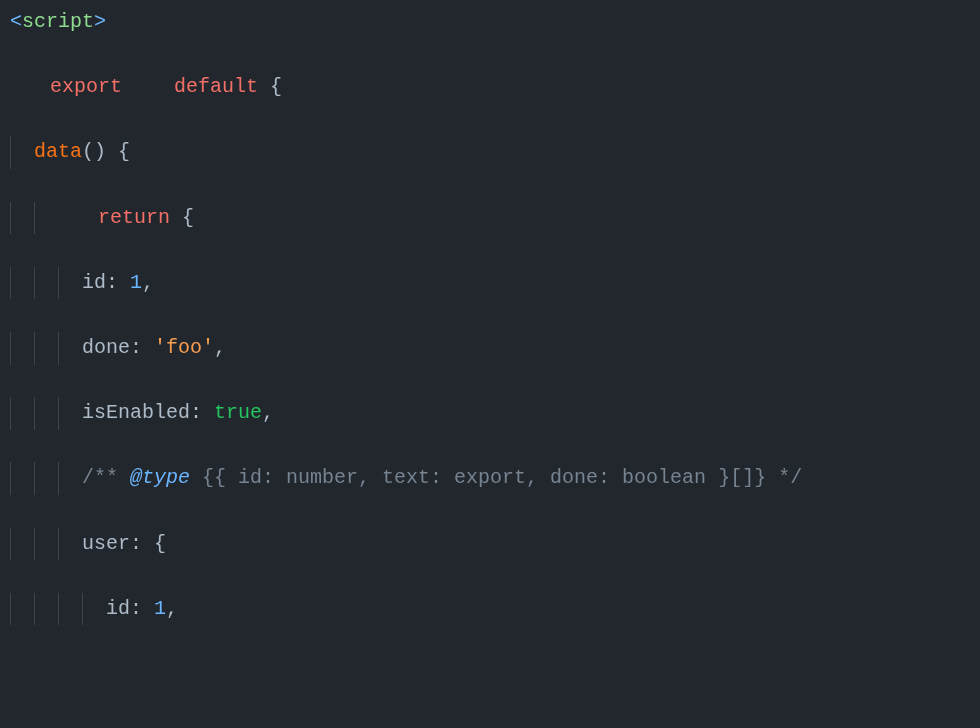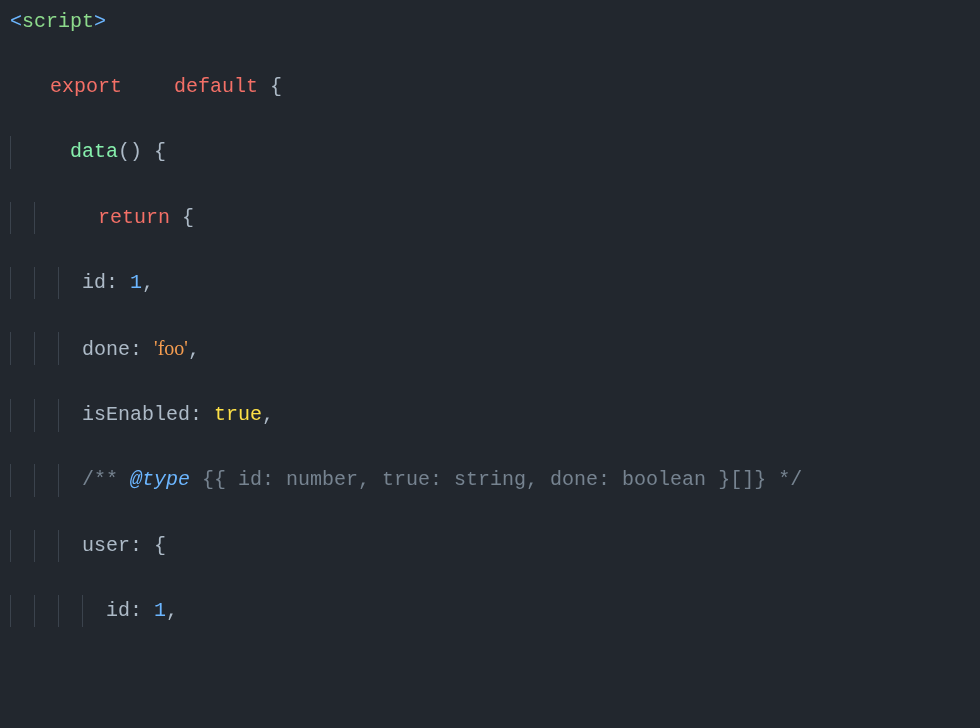"data" .c-fn { color: #86efac -> #f97316; margin-left: 36px -> none }
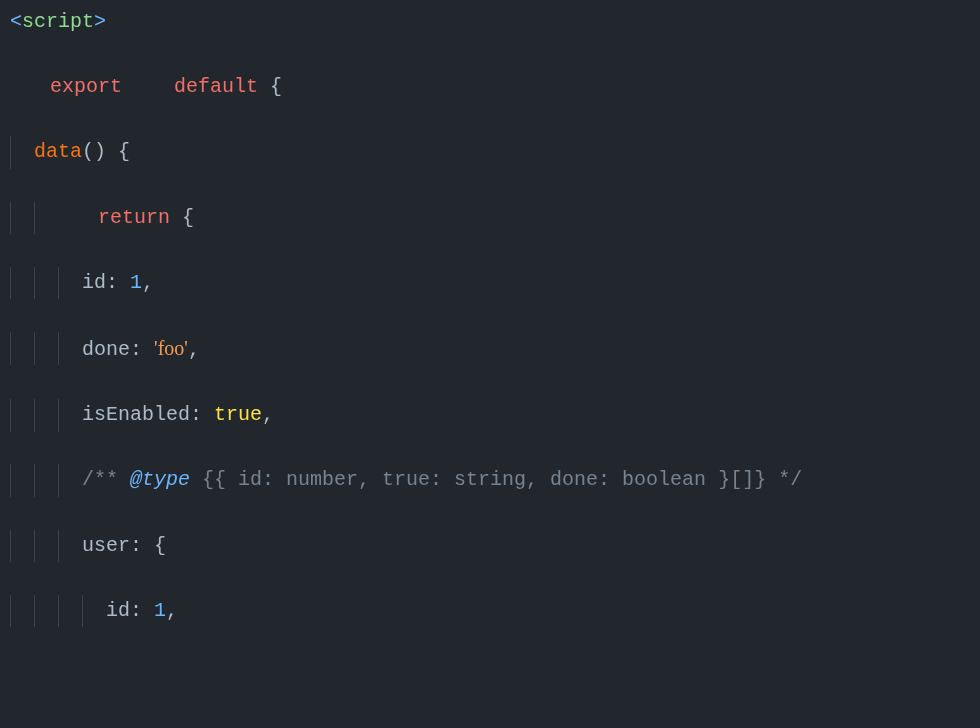"'foo'" .c-str { font-family: Liberation Serif, serif -> none }
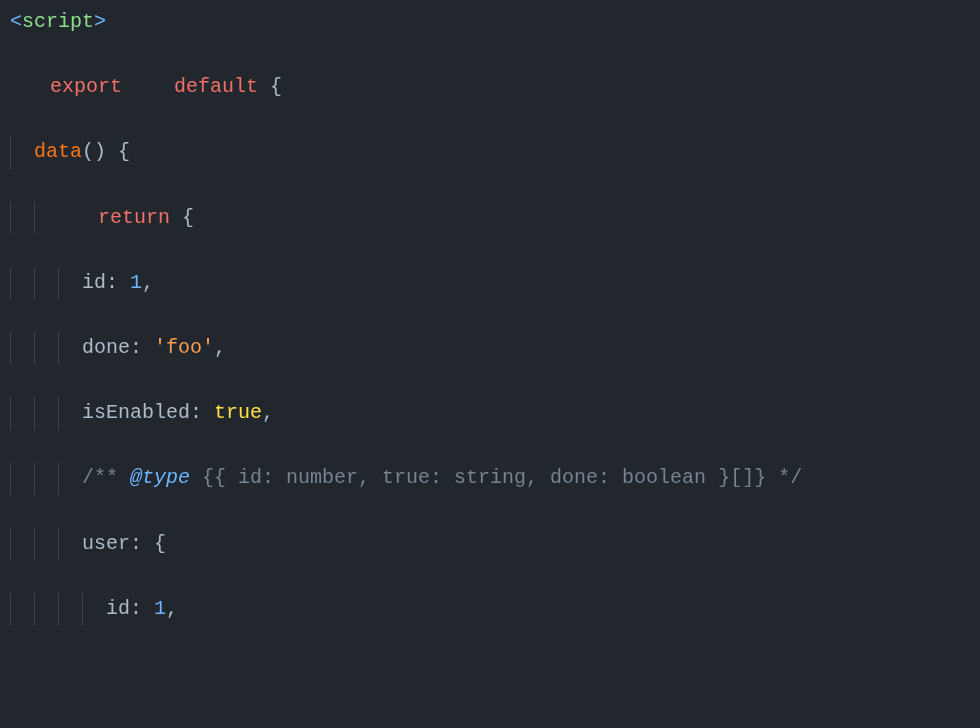"true" .c-bool { color: #fde047 -> #22c55e }
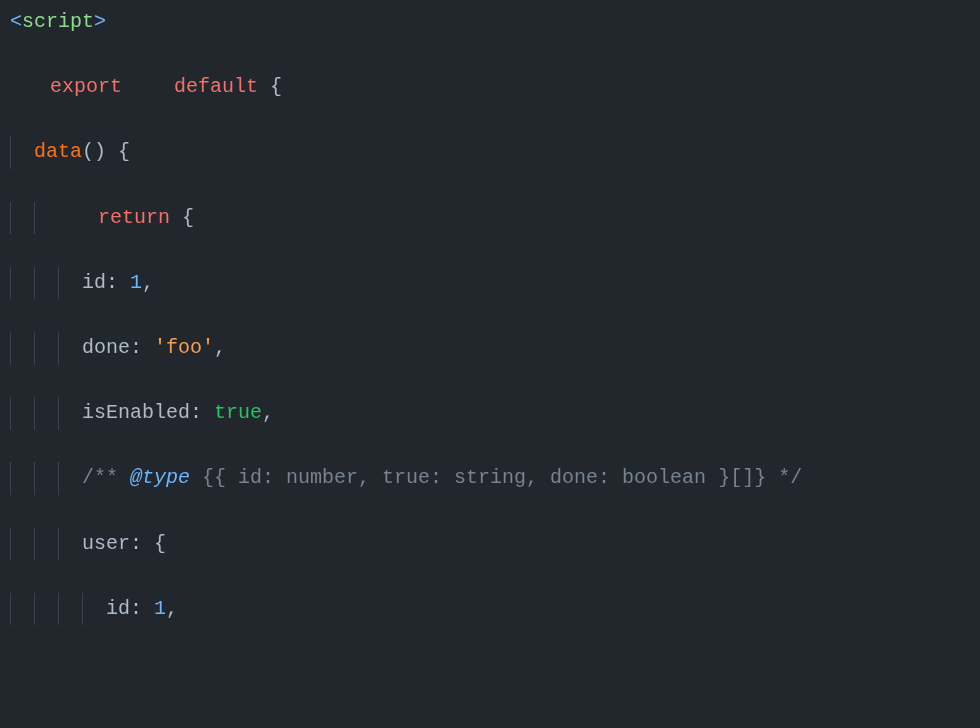"id: number, true: string, done:" span.c-cmt { text: true: string -> text: export }
